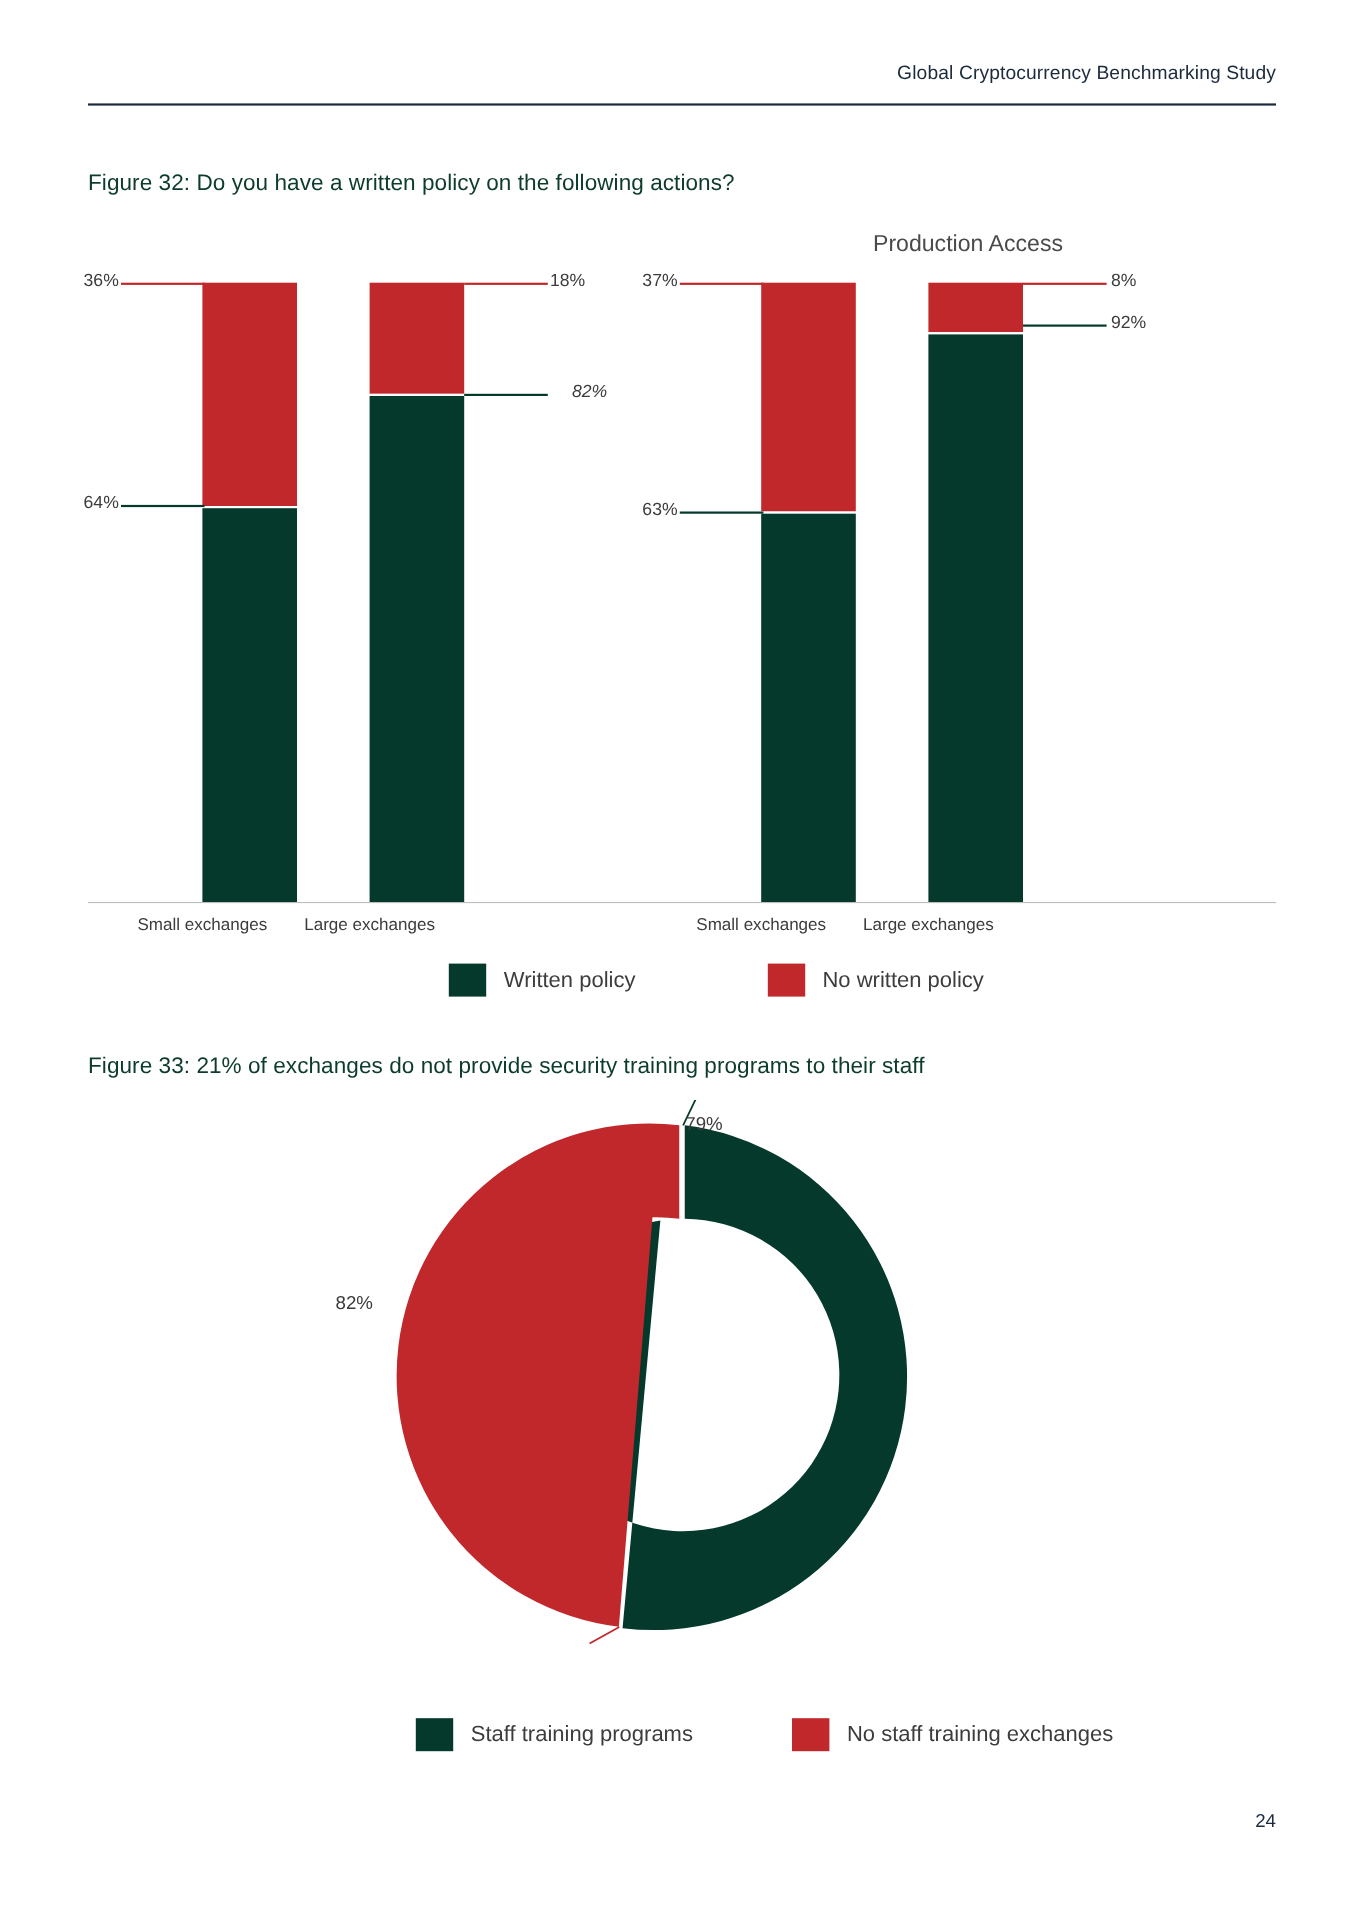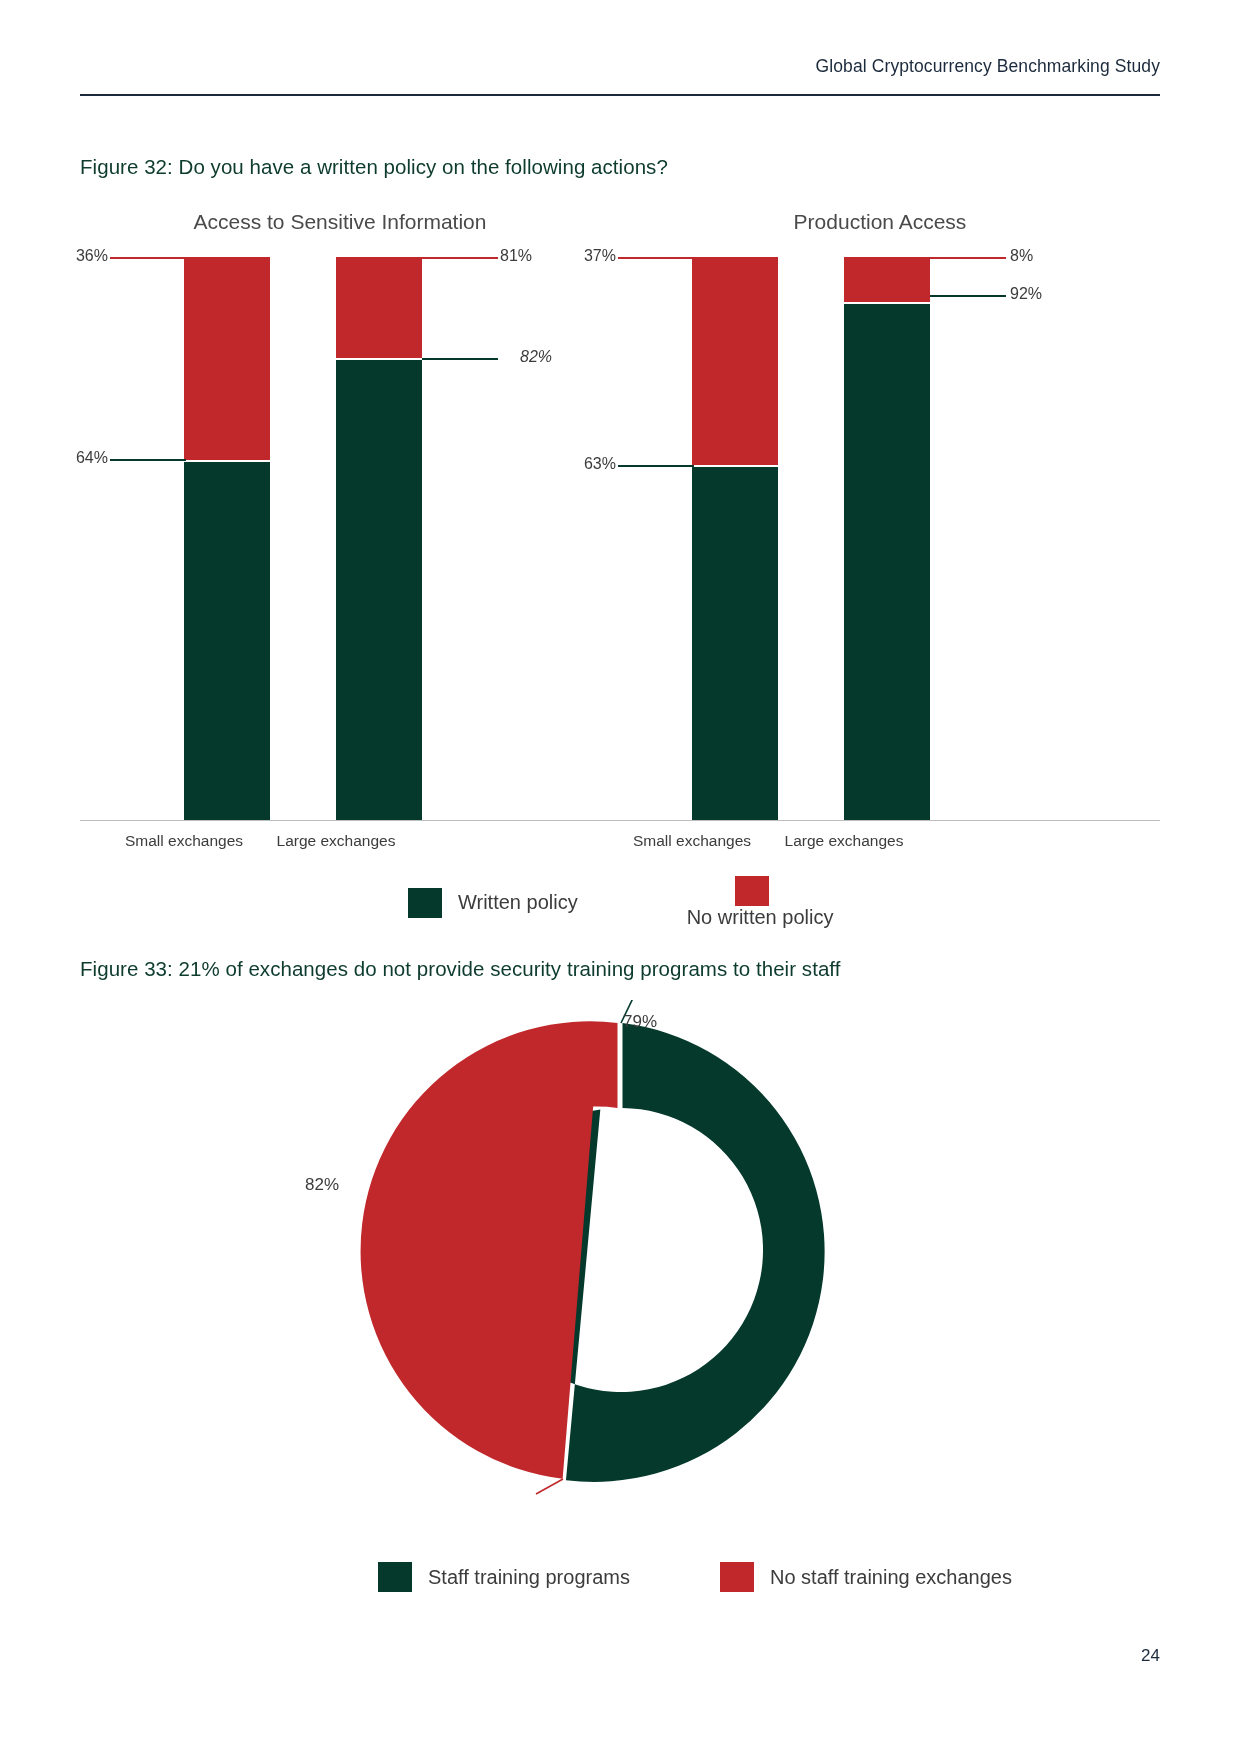"Access to Sensitive Information" div.panel-title { html: <div>Access to Sensitive Information</div> -> none }
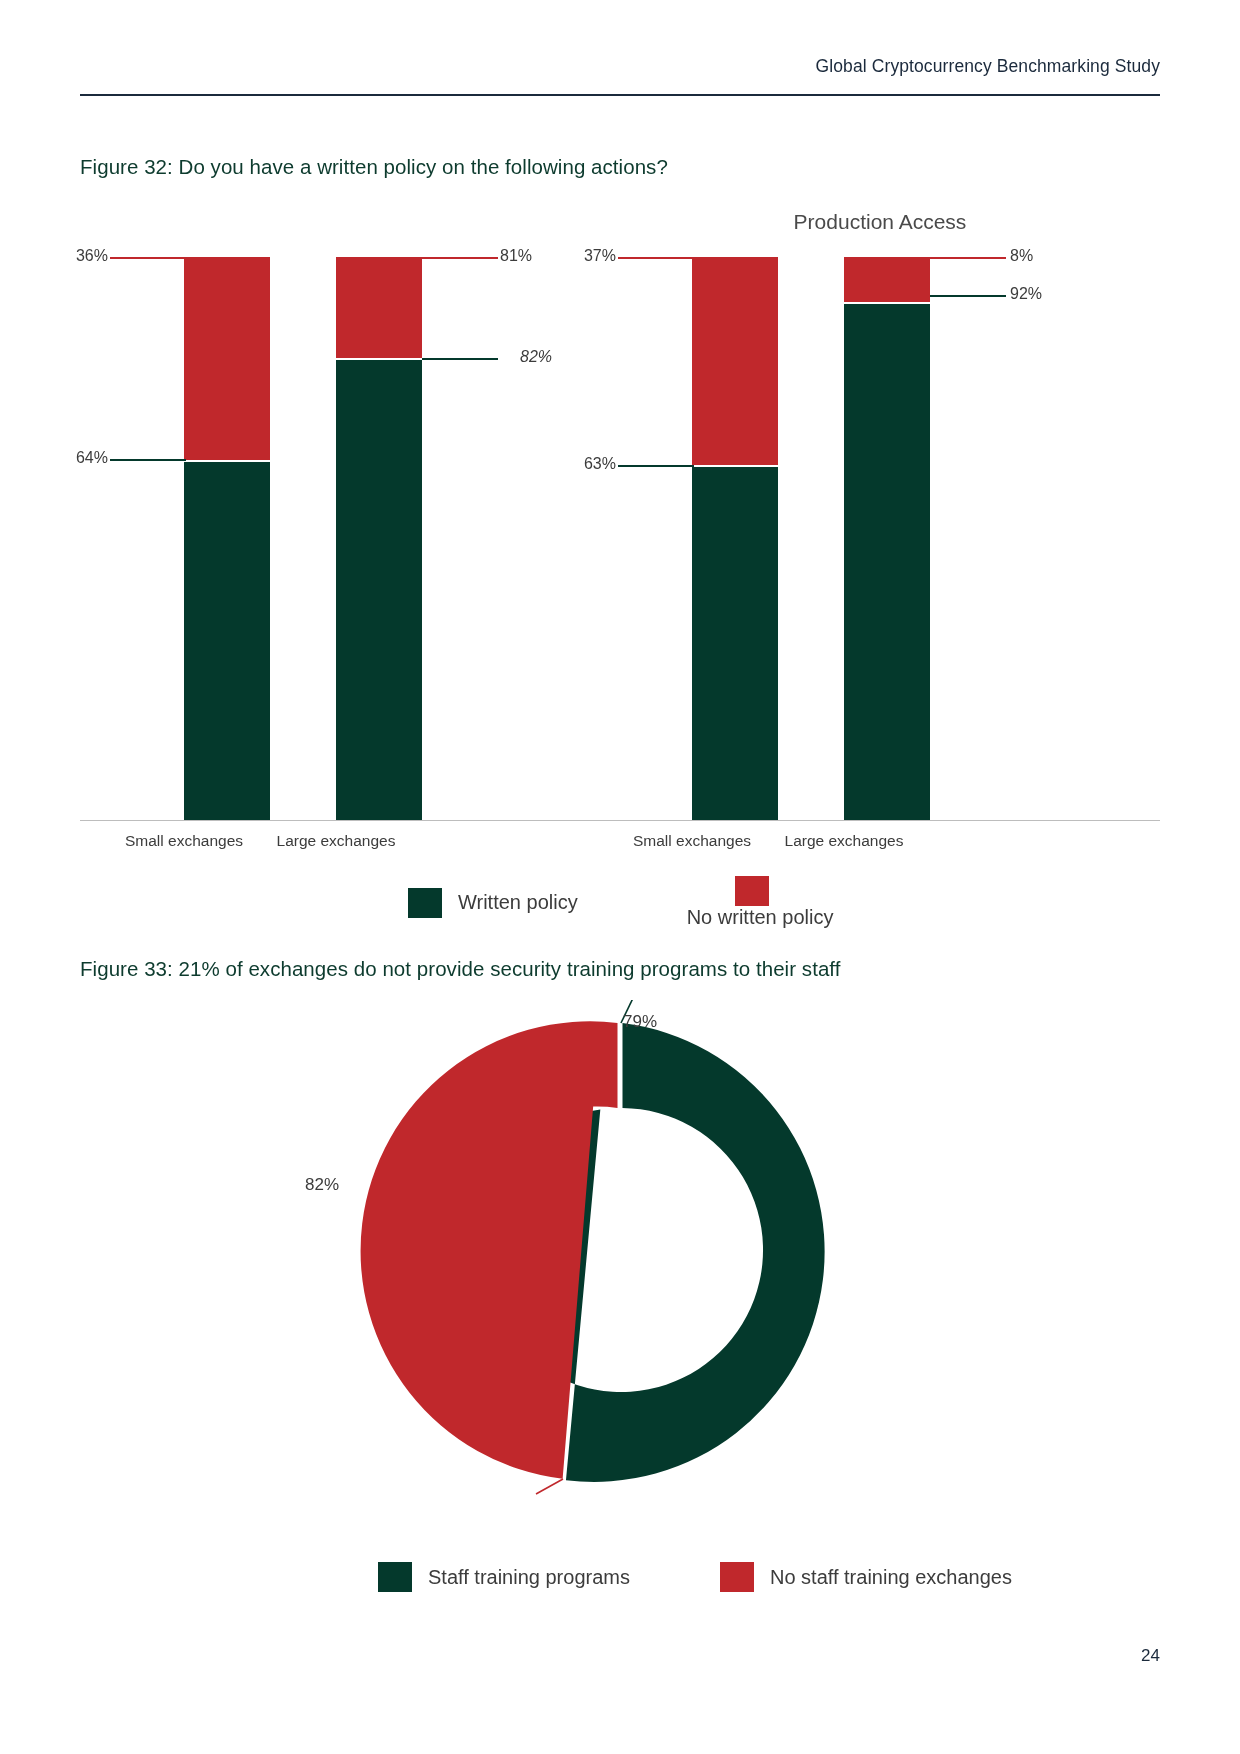"81%" div.callout { text: 81% -> 18% }
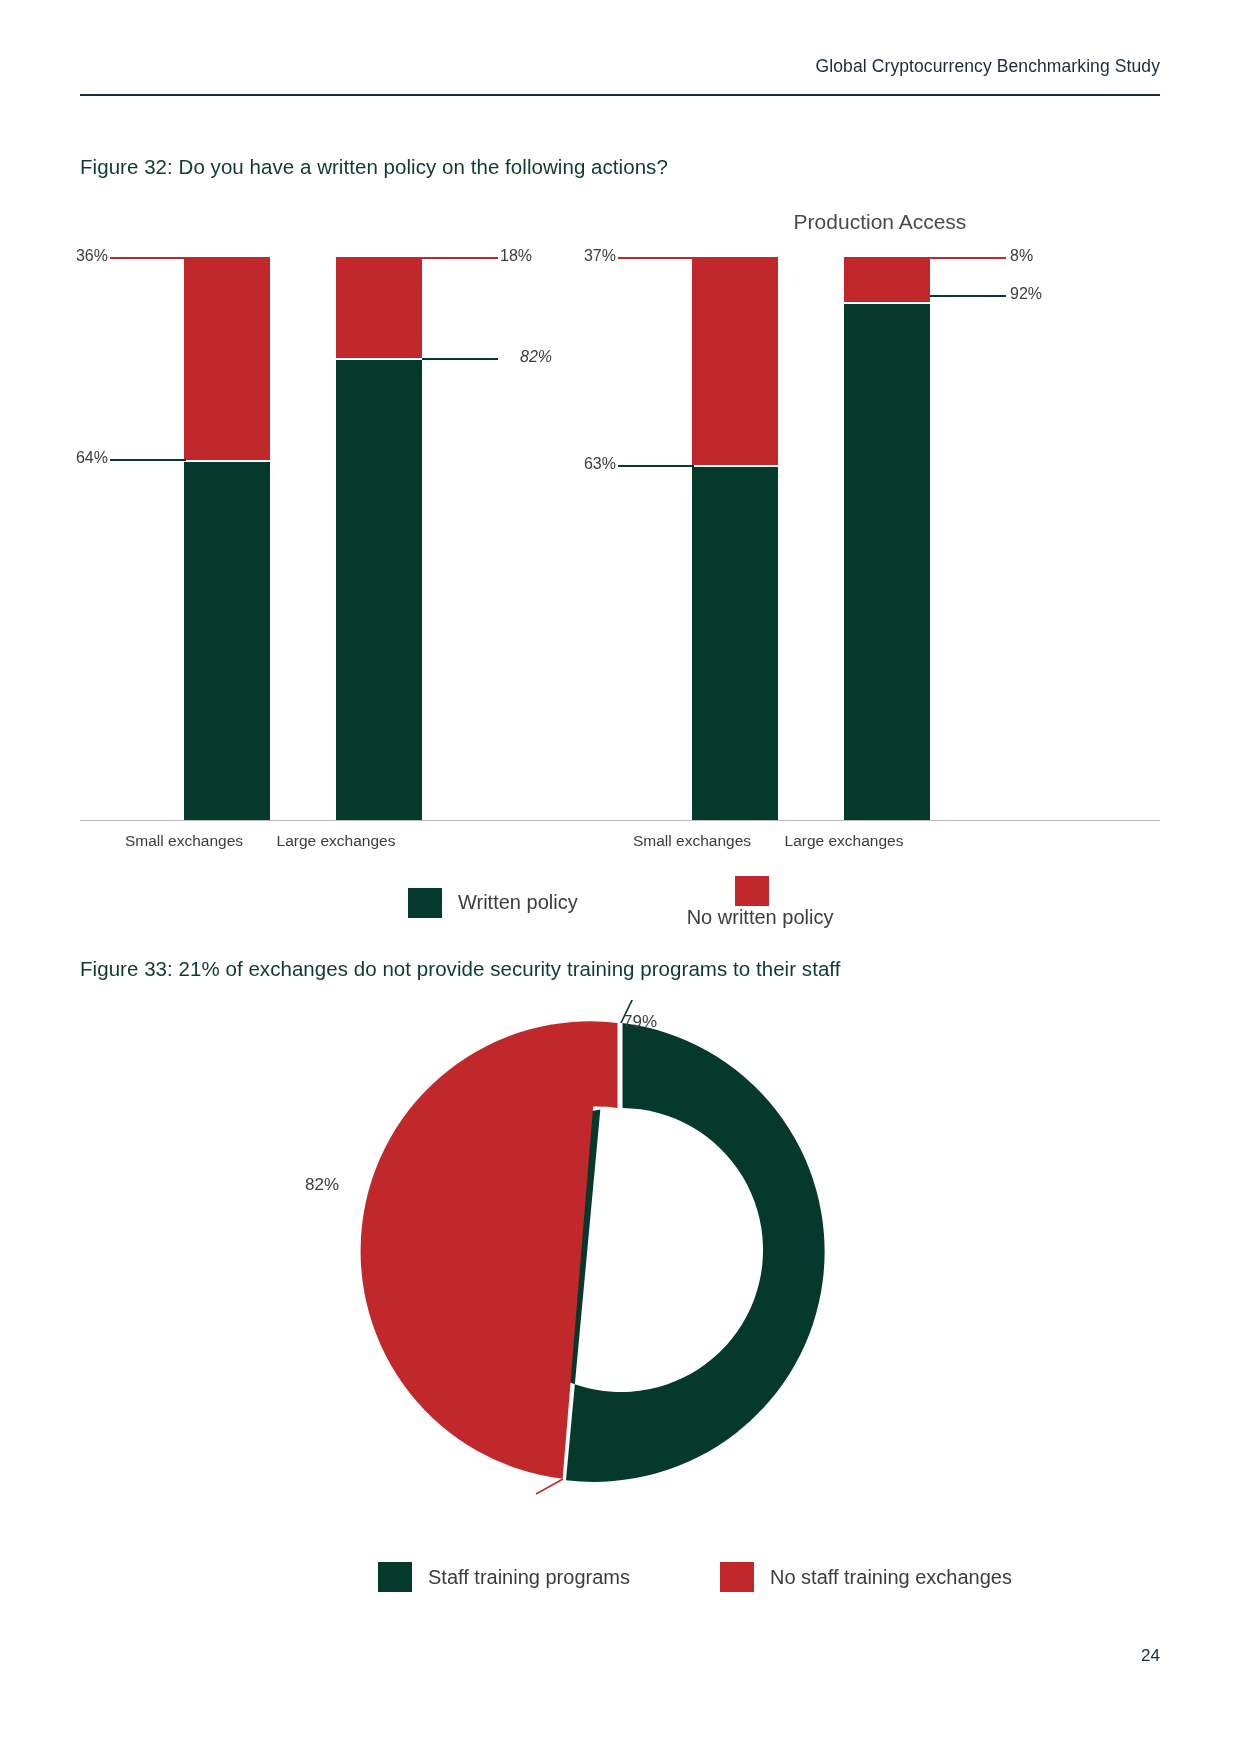"No written policy" #legend-fig32 .legend-item + .legend-item { flex-direction: column -> none; margin-left: 93px -> 120px }
